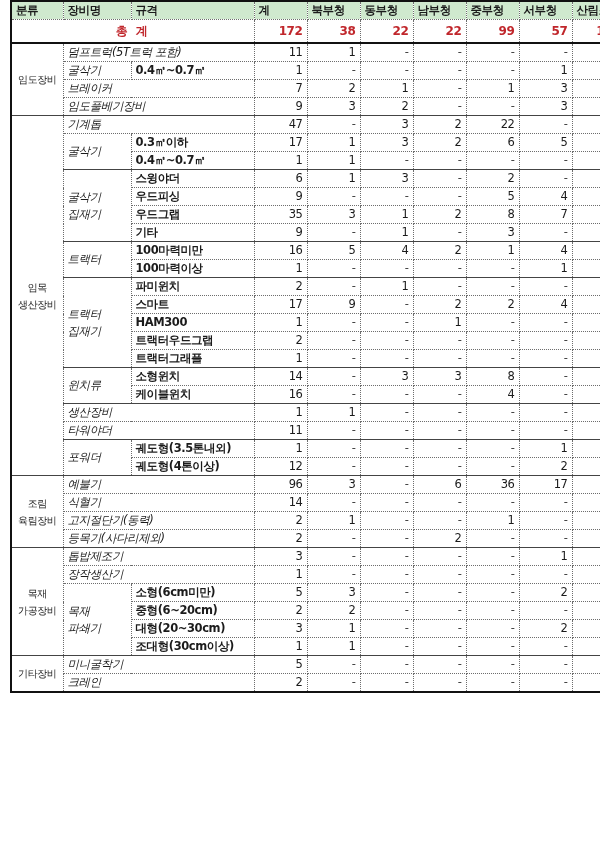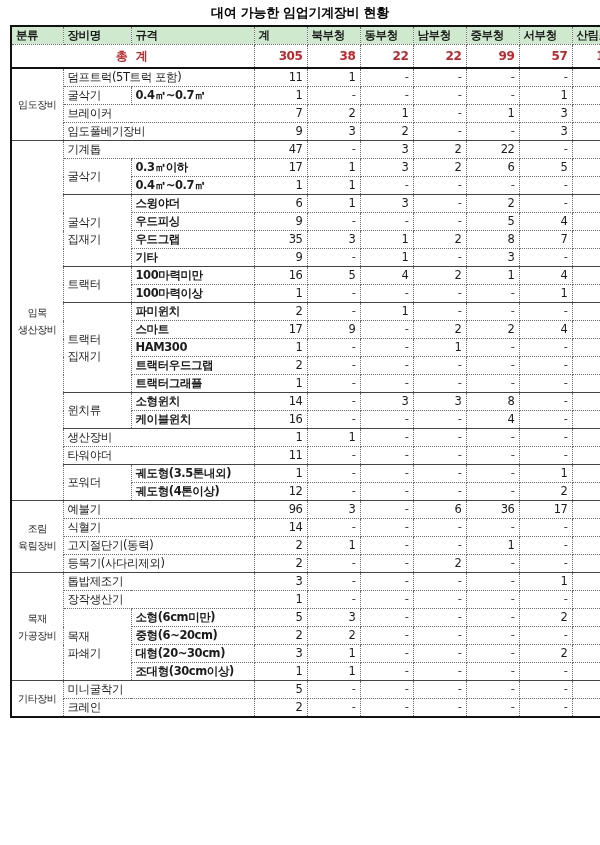"대여 가능한 임업기계장비 현황" div.title { html: <div>대여 가능한 임업기계장비 현황</div> -> none }
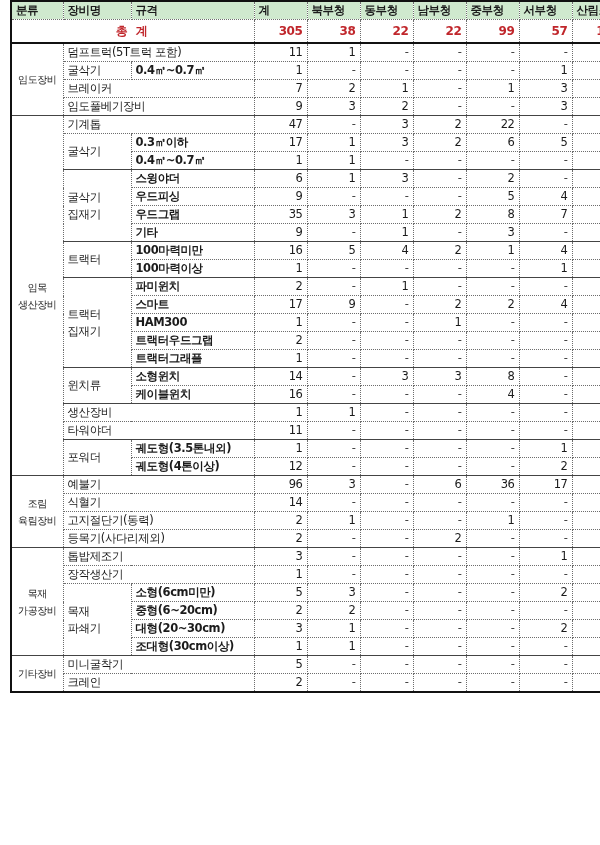"305" td.num { text: 305 -> 172 }
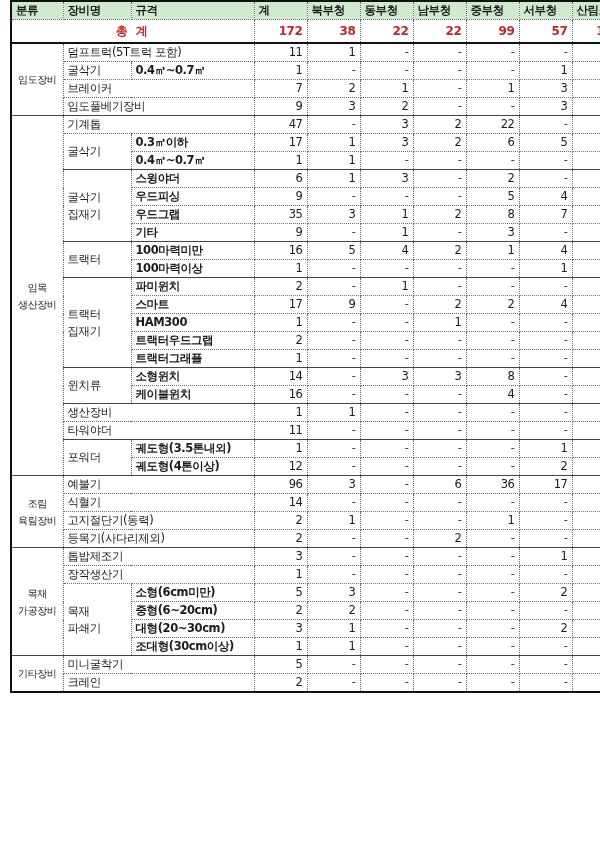"덤프트럭(5T트럭 포함)" td.nm { font-style: none -> italic }
